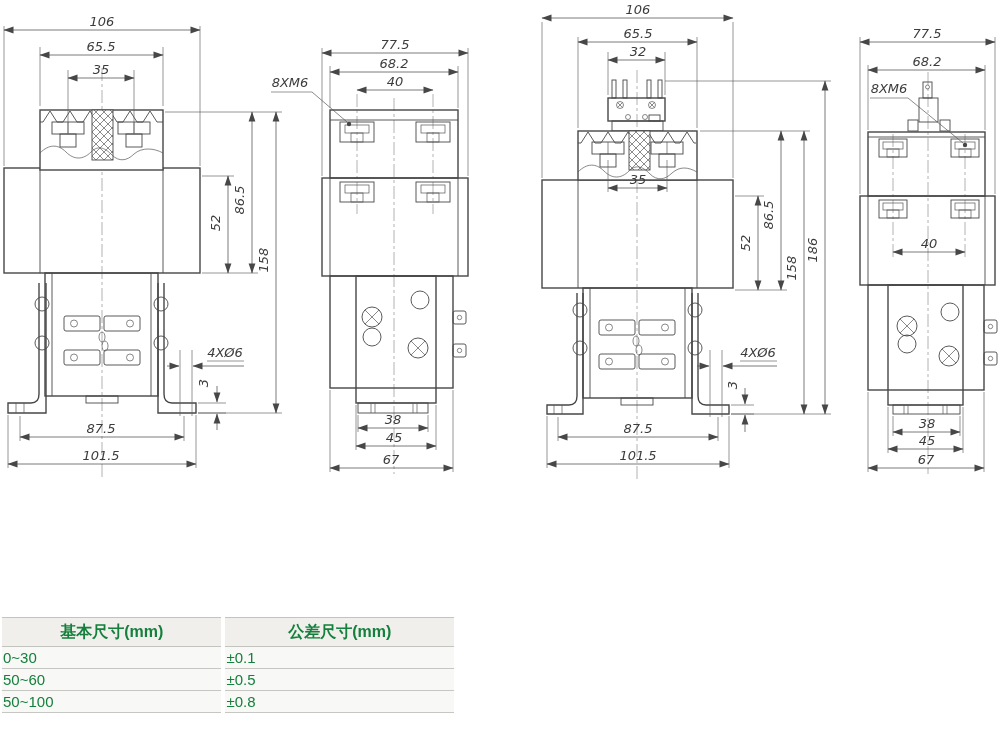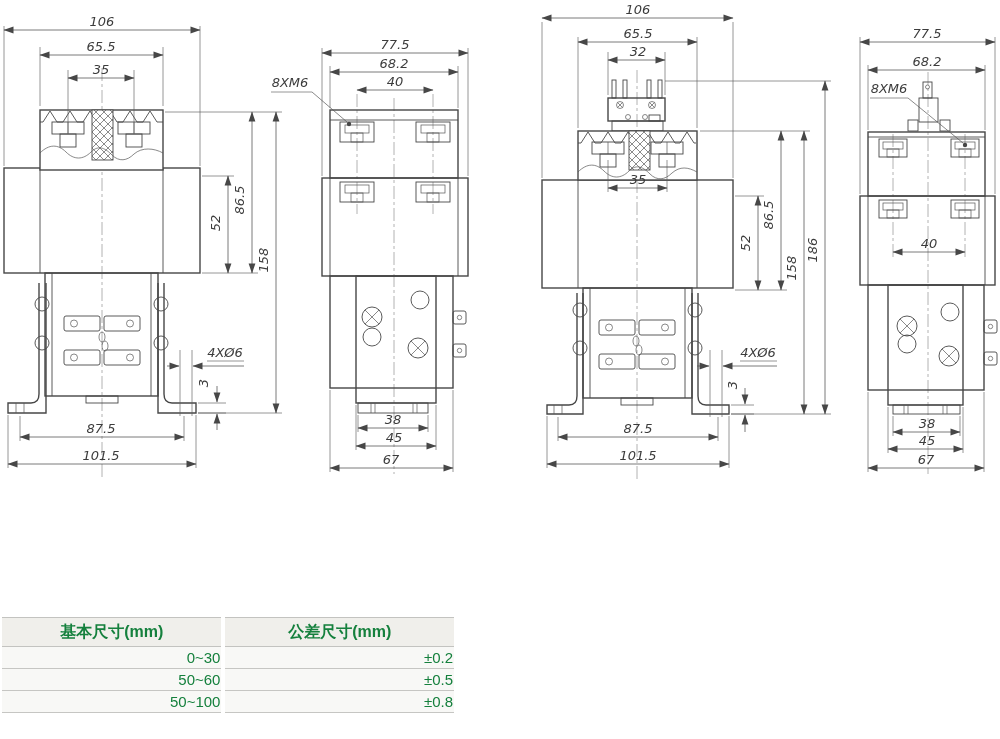"0~30" .tol-table td { text-align: right -> left }
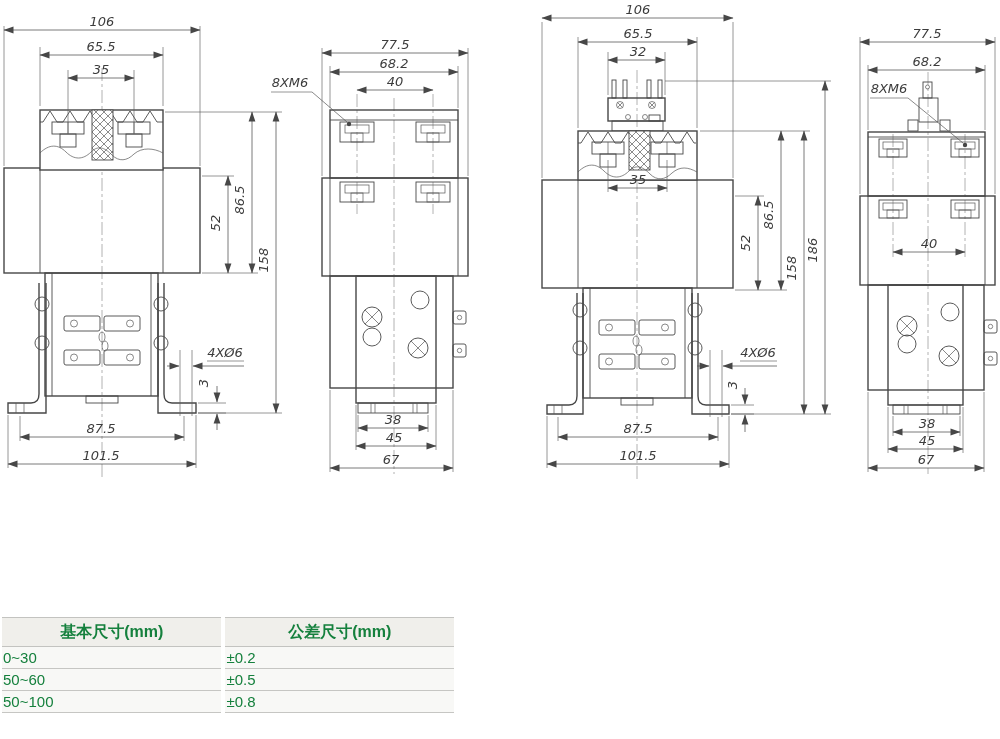"±0.2" td { text: 0.2 -> 0.1 }
